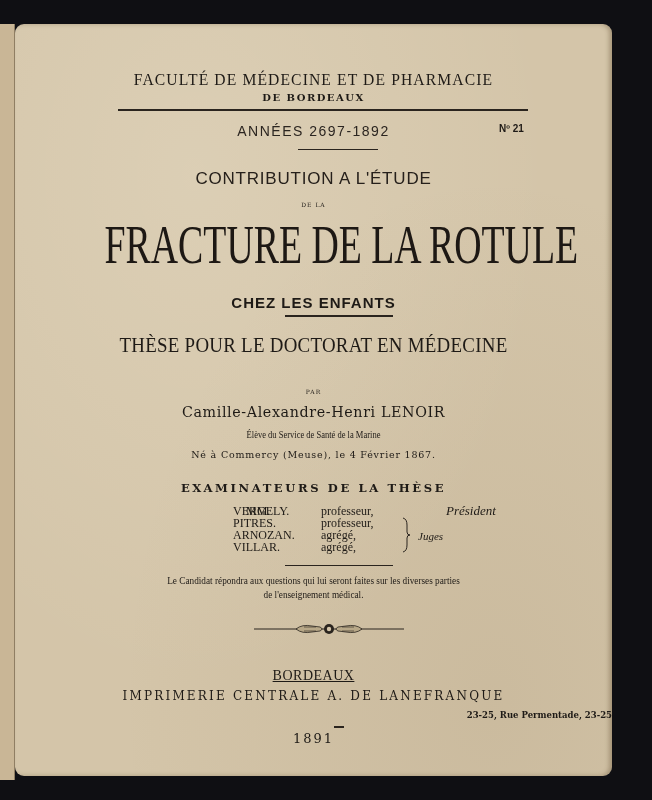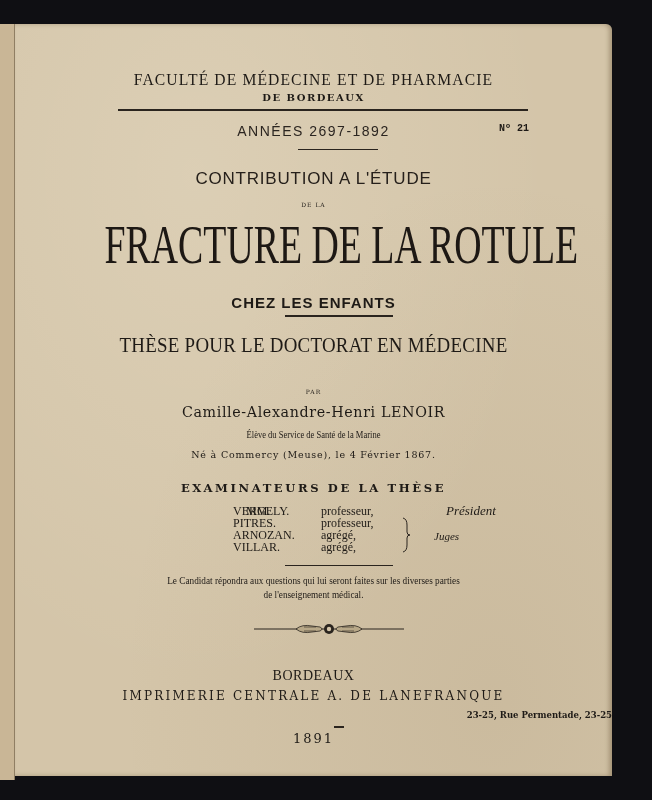"FACULTÉ DE MÉDECINE ET DE" .page { border-radius: none -> 9px }
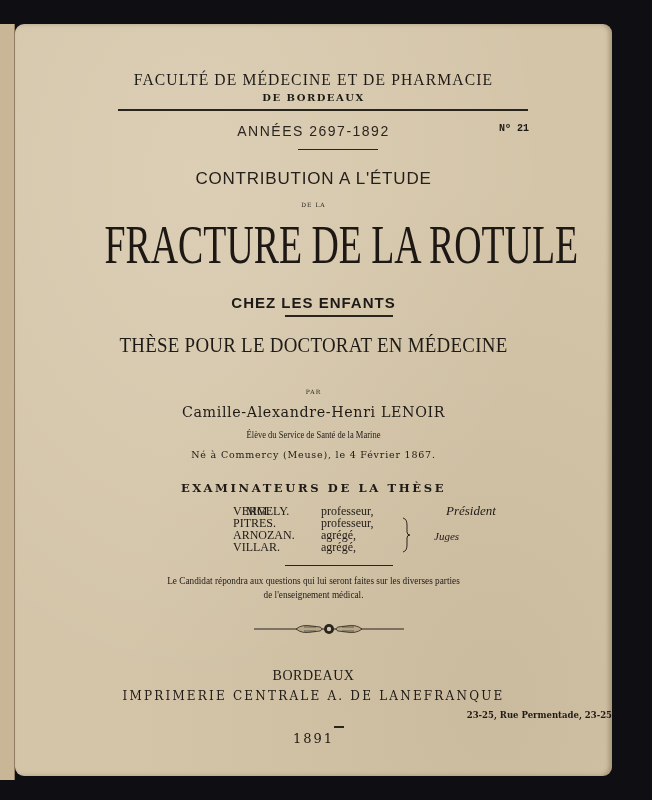"Nº 21" .numero { font-family: Liberation Mono, monospace -> Liberation Sans, sans-serif }
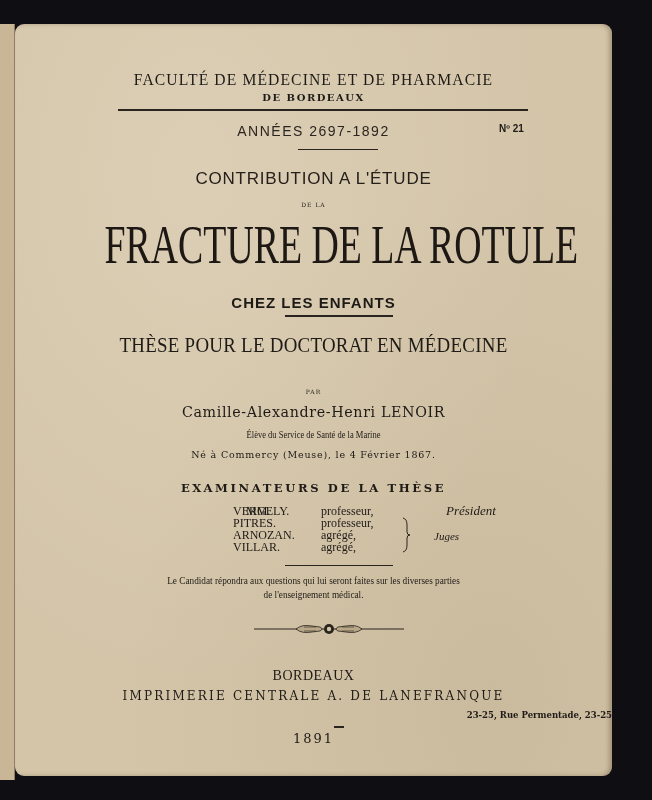"Juges" .jury-juges { left: 228px -> 212px }
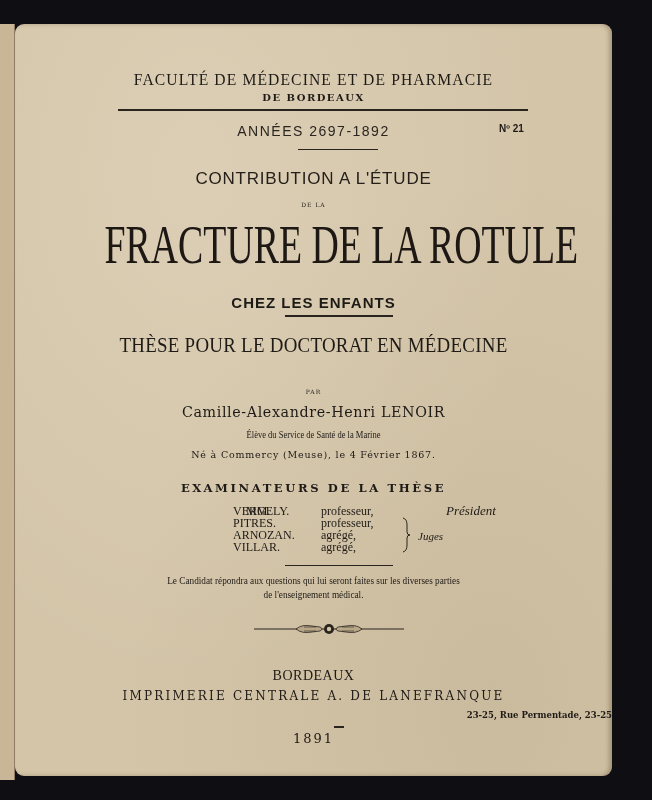"BORDEAUX" .city { text-decoration: none -> underline }
